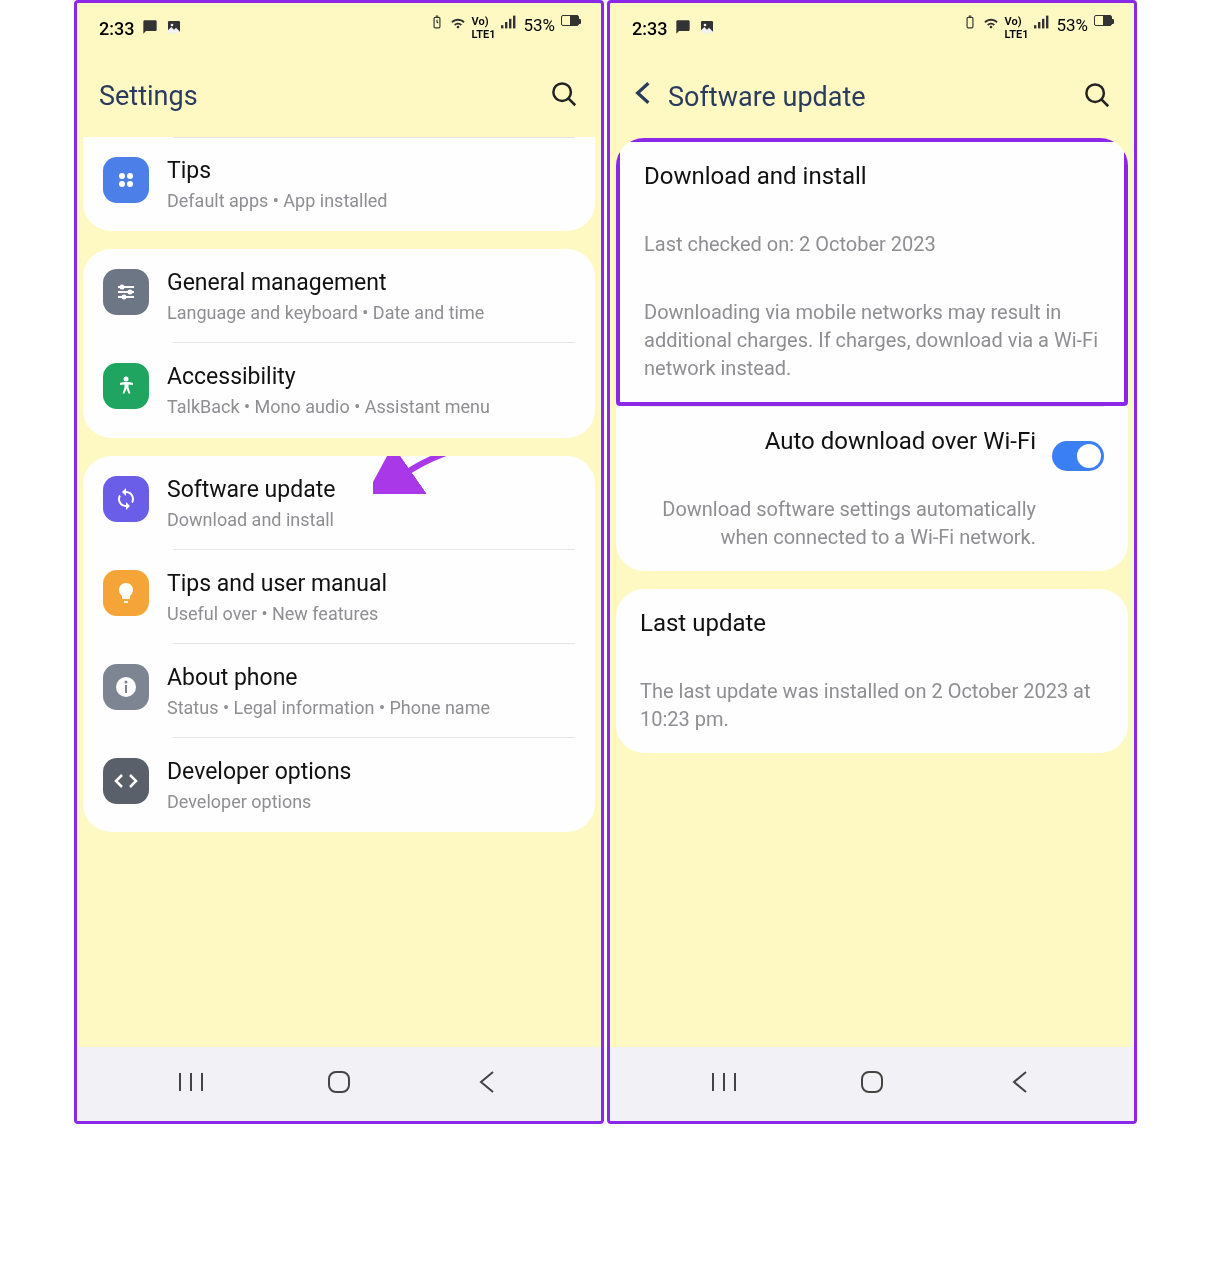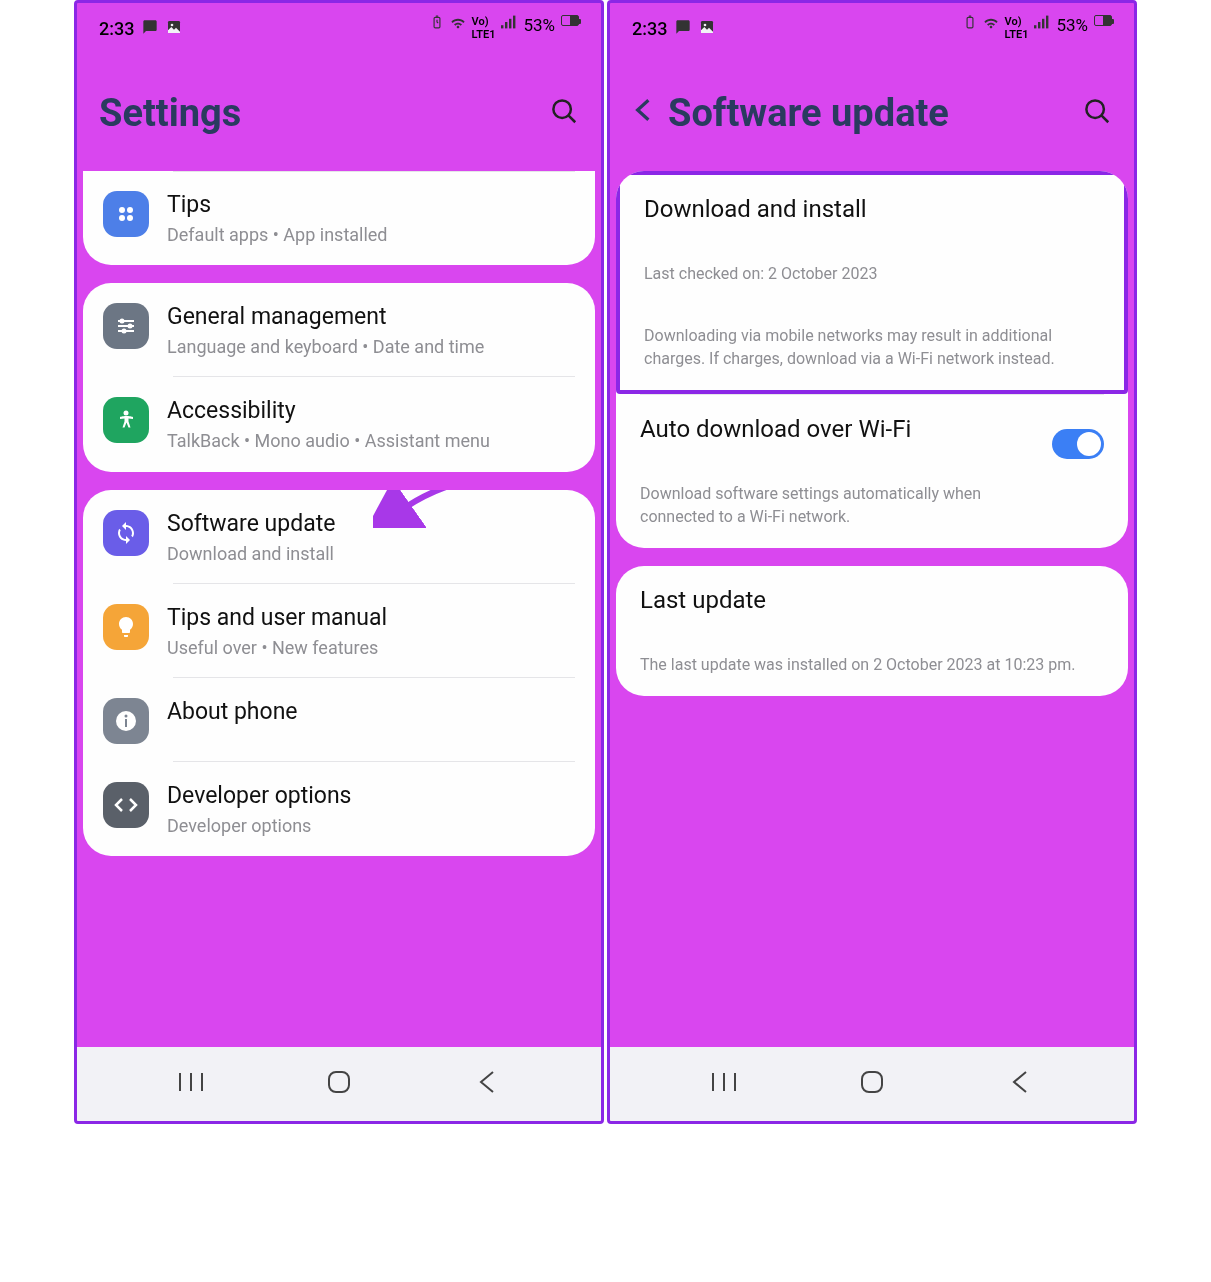"2:33" .phone { background: #d946ef -> #fef9c3; gap: 12px -> none }
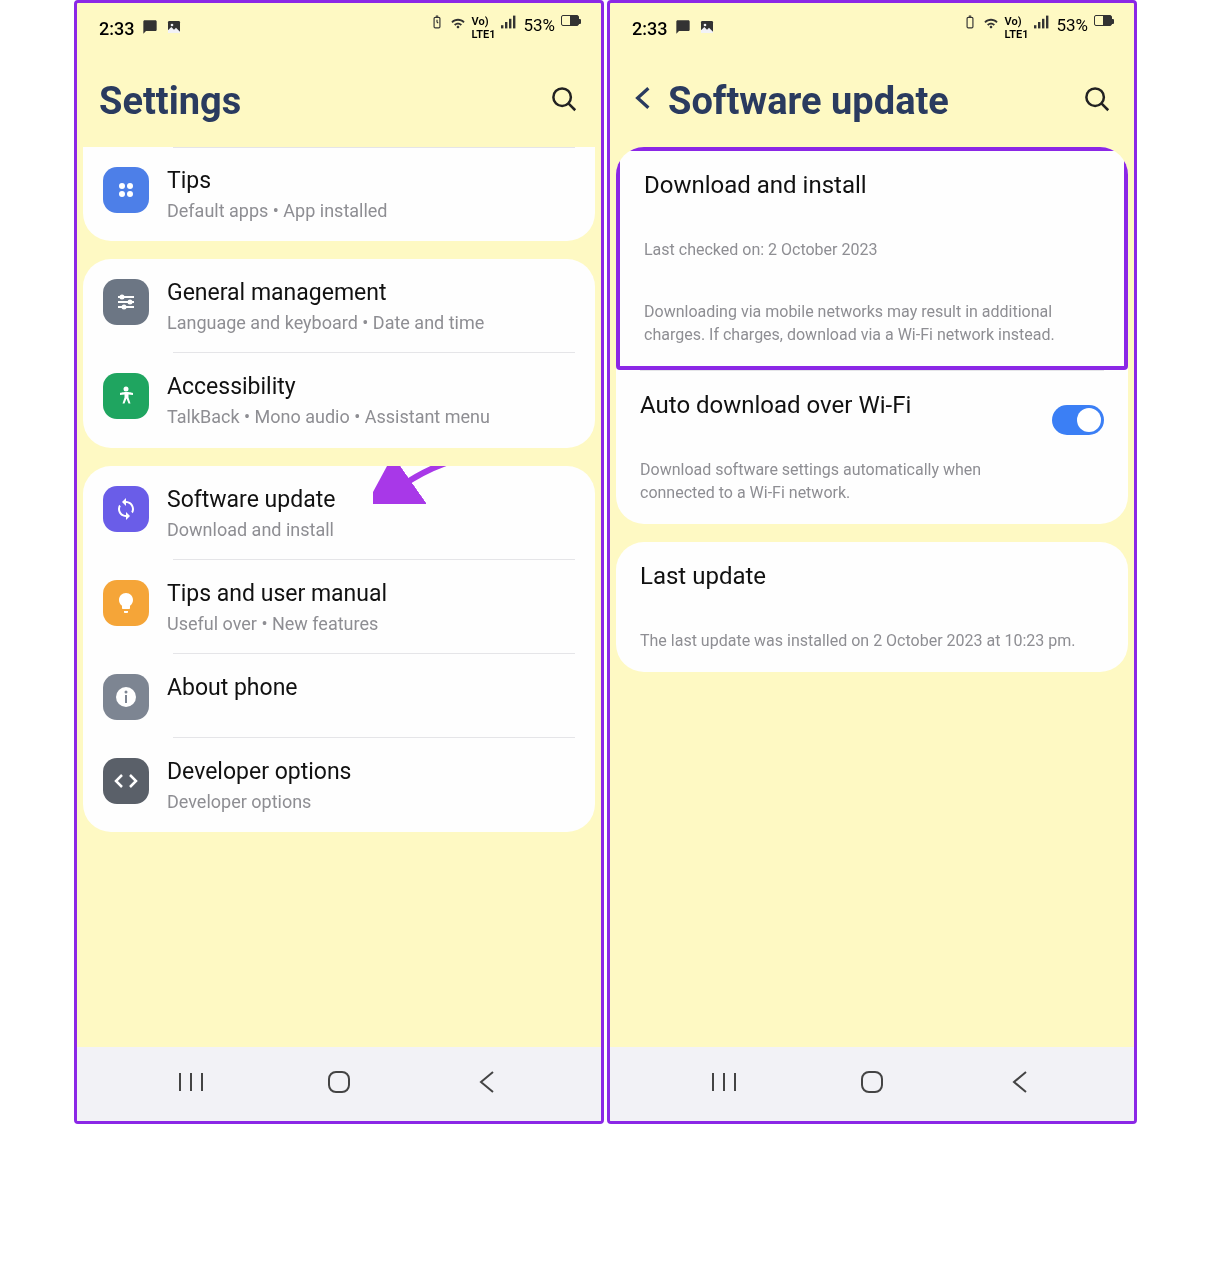"Settings" .header-title { font-size: 38px -> 27px; font-weight: 700 -> 400 }
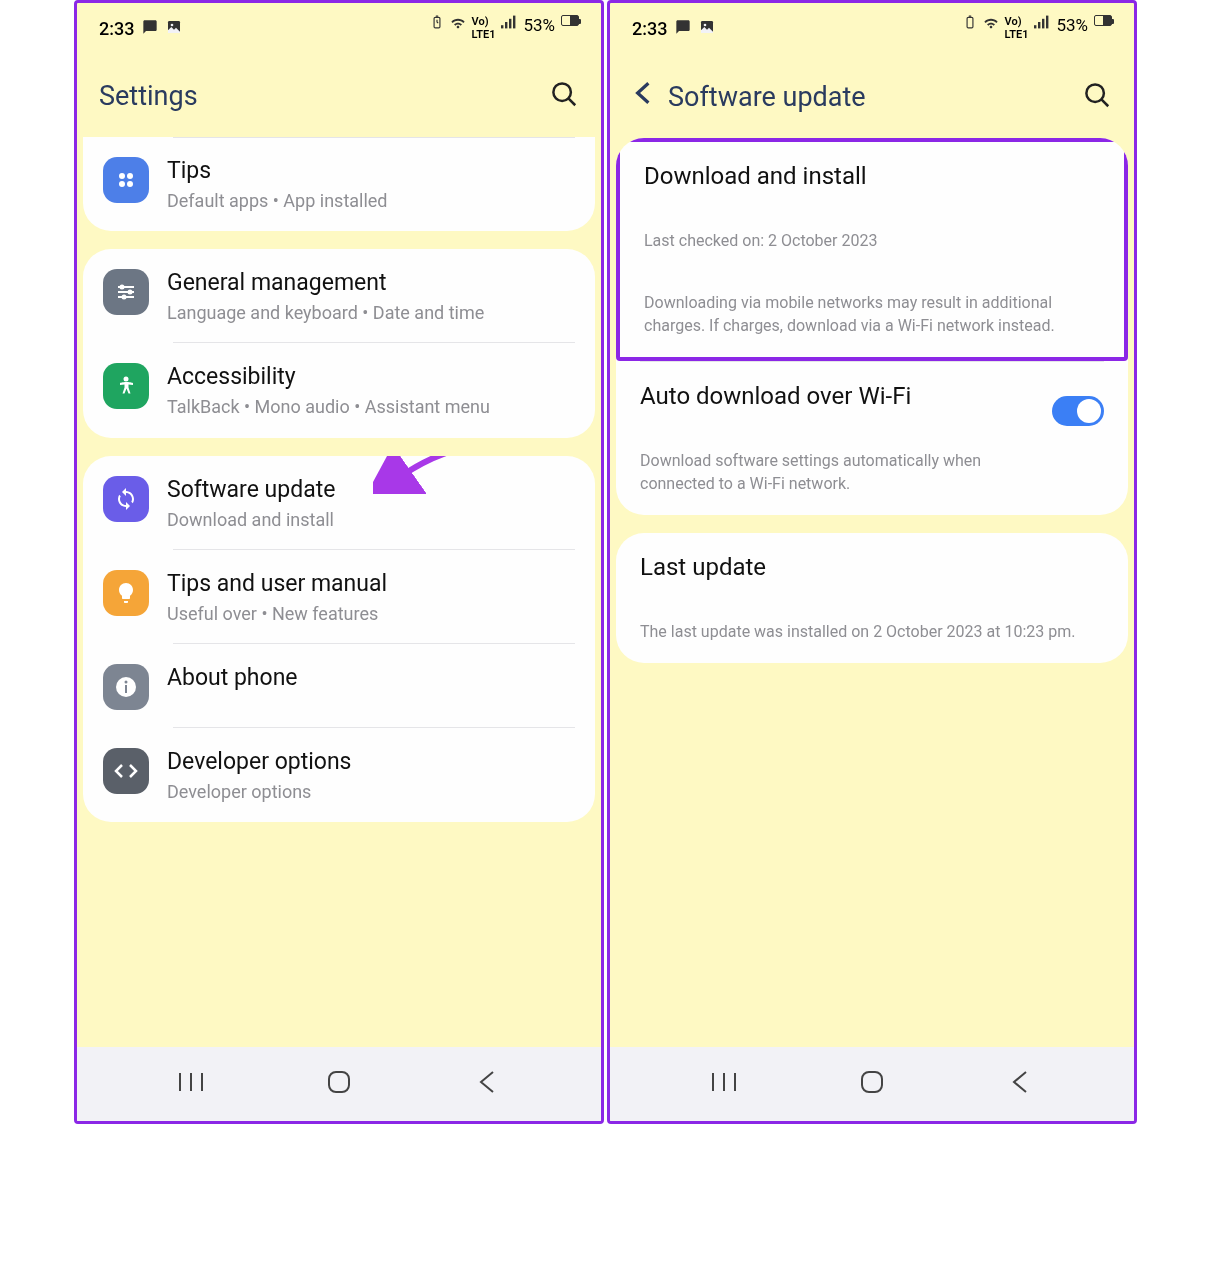"Last checked on: 2 October" .update-desc { font-size: 16px -> 20px }
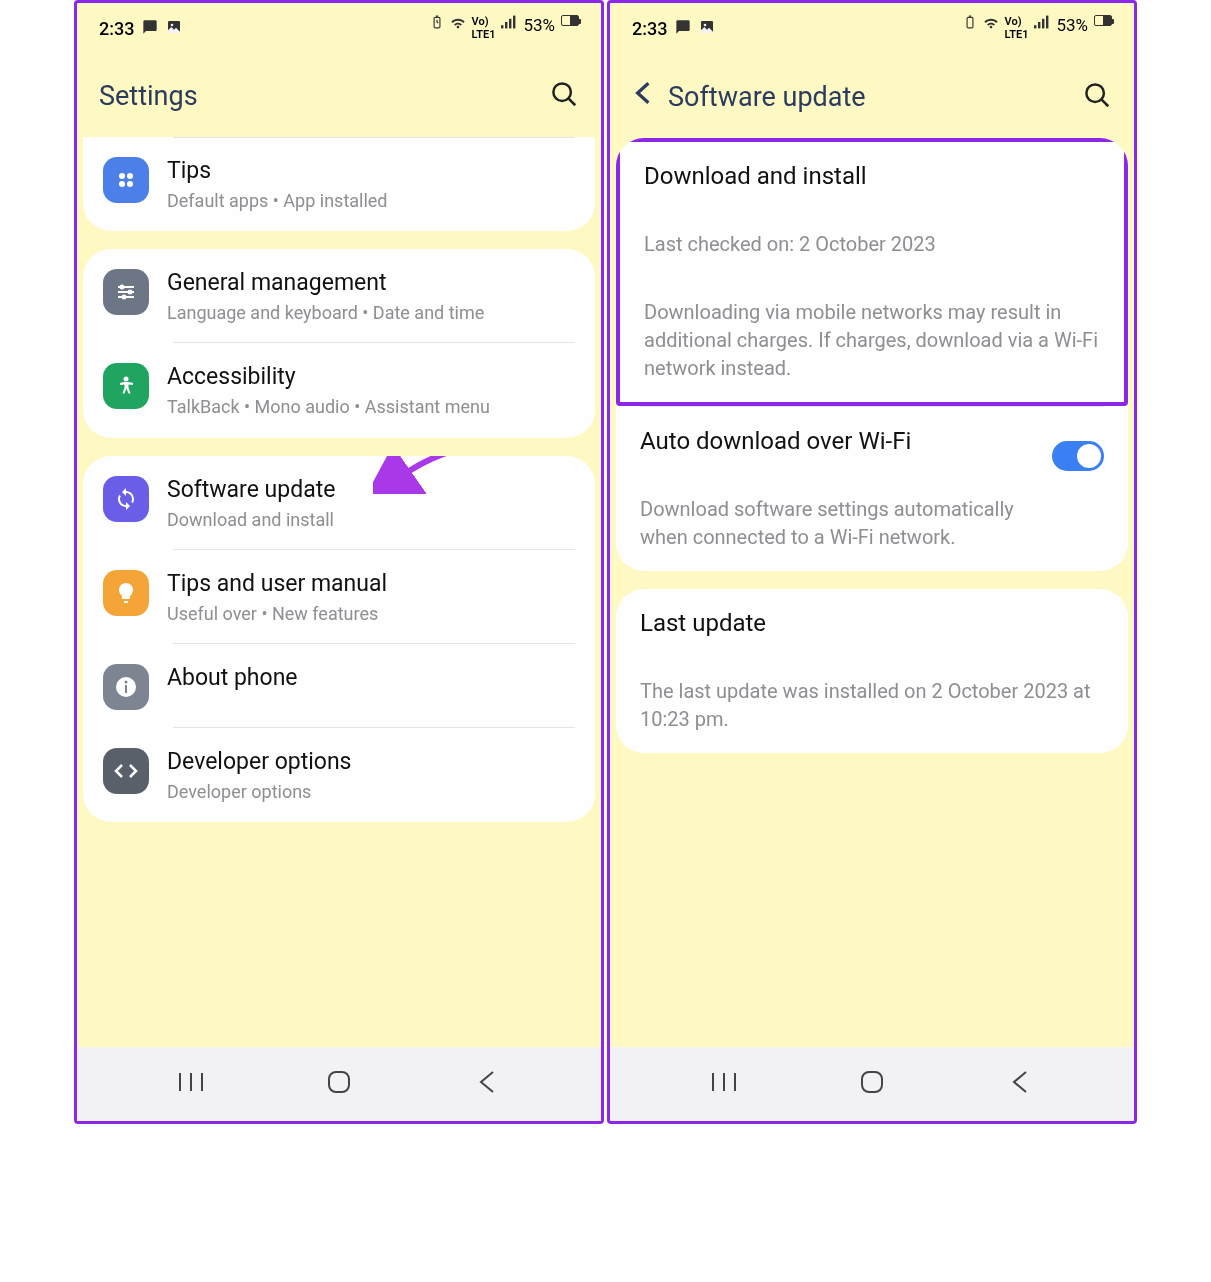"Auto download over Wi-Fi" .update-row { text-align: none -> right }
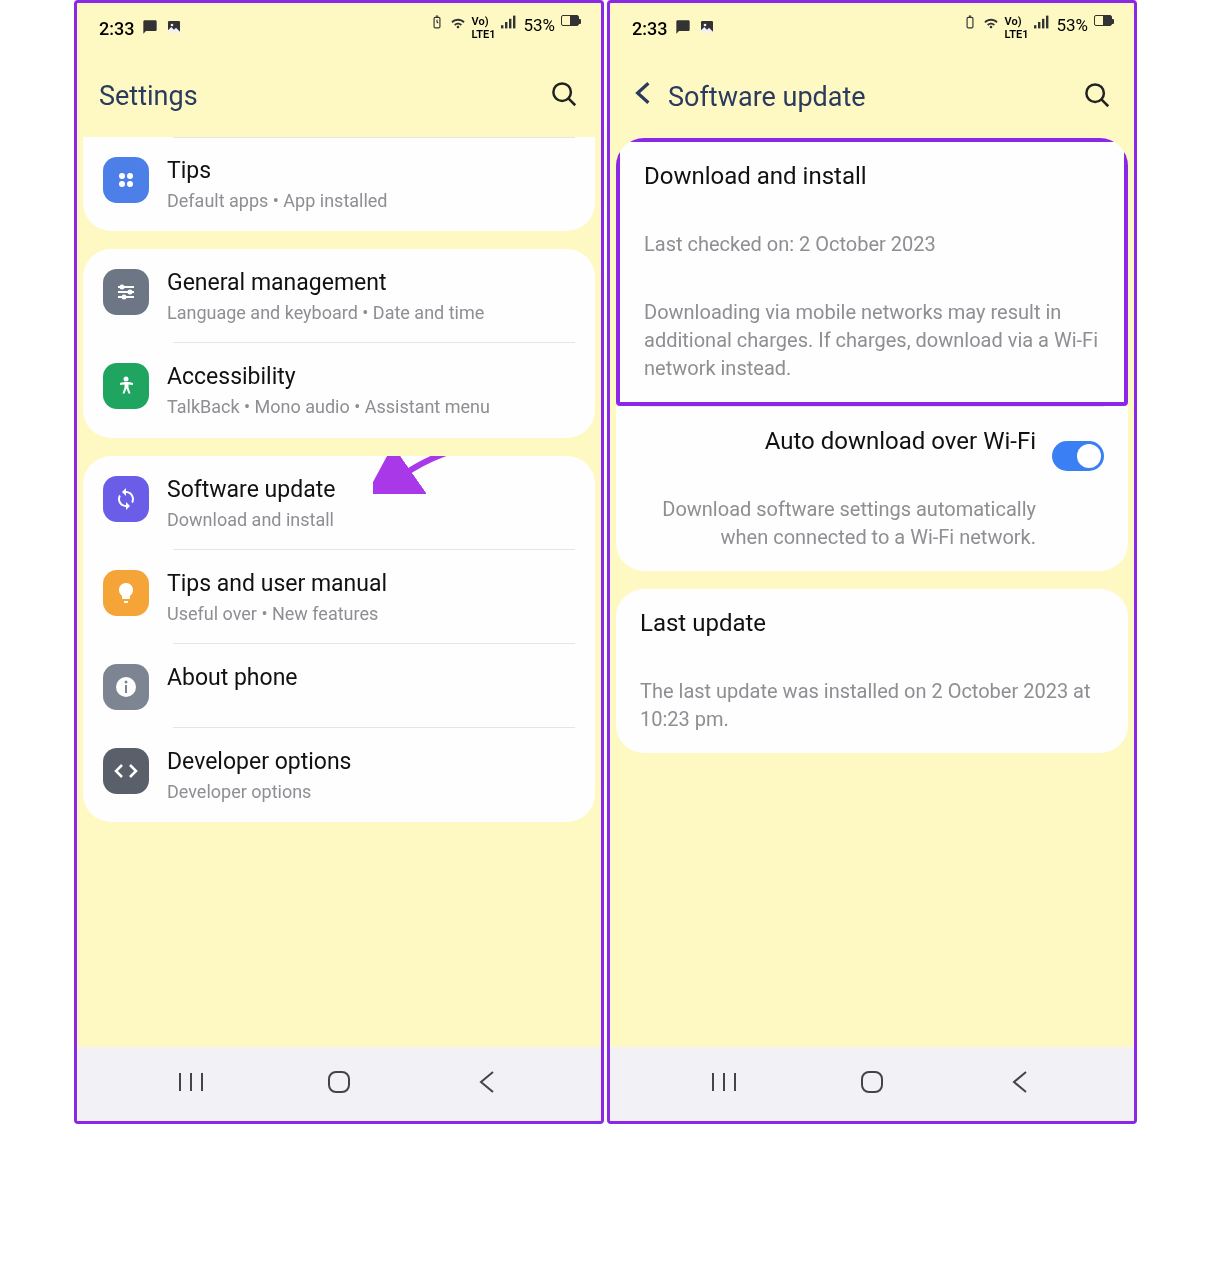"Status • Legal information •" div.list-subtitle { html: none -> <div>Status • Legal information • Phone name</div> }
